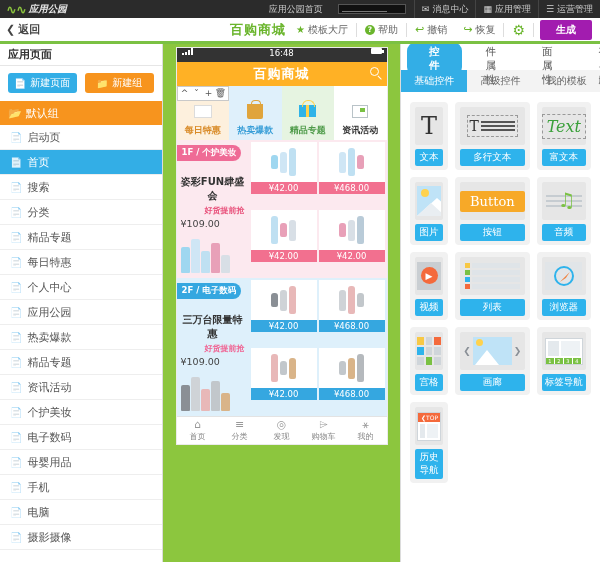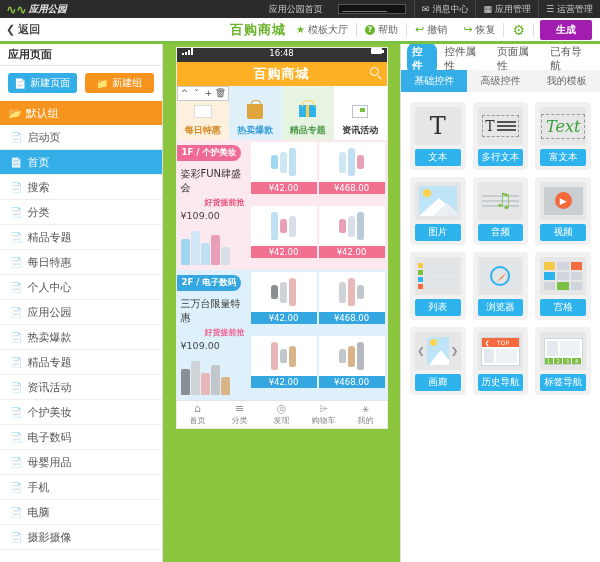"控件" .rp-tab { padding: 3px 5px -> 3px 22px }
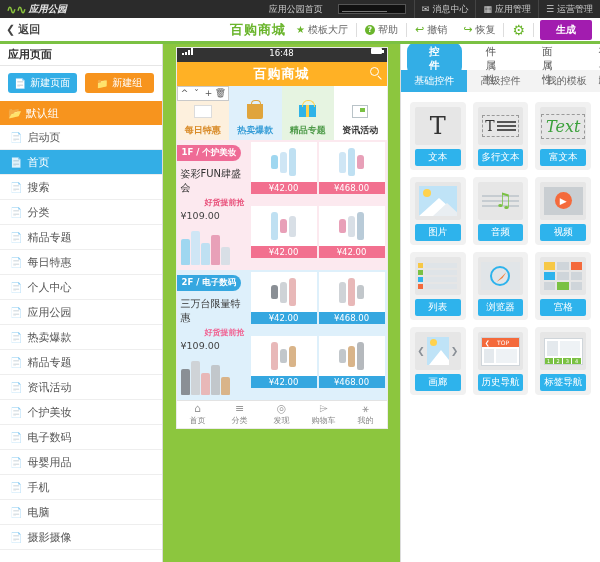"姿彩FUN肆盛会" .floor-t1 { font-weight: normal -> bold; margin-top: 6px -> 14px; text-align: none -> center }
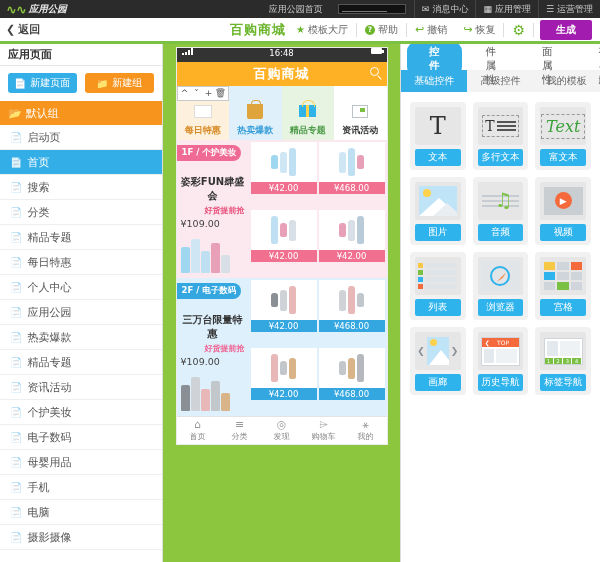"Button" div.wcard { html: none -> <div> <div> <div>Button</div> </div> <div>按钮</div> </div> }
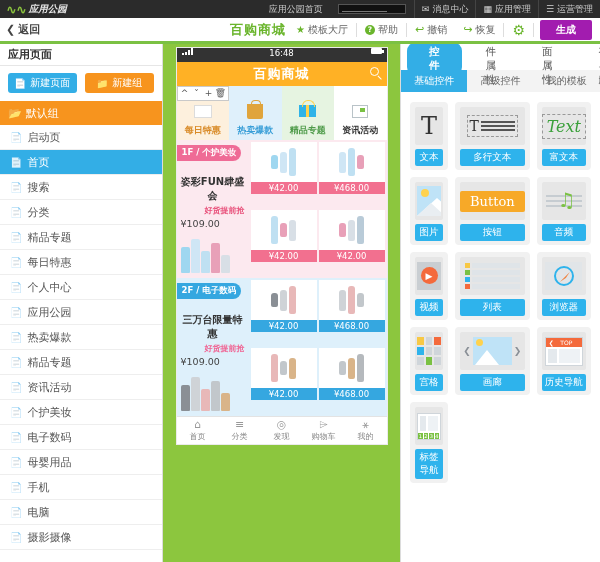"历史导航" div.wcard { order: before "标签导航" -> after "标签导航" }
